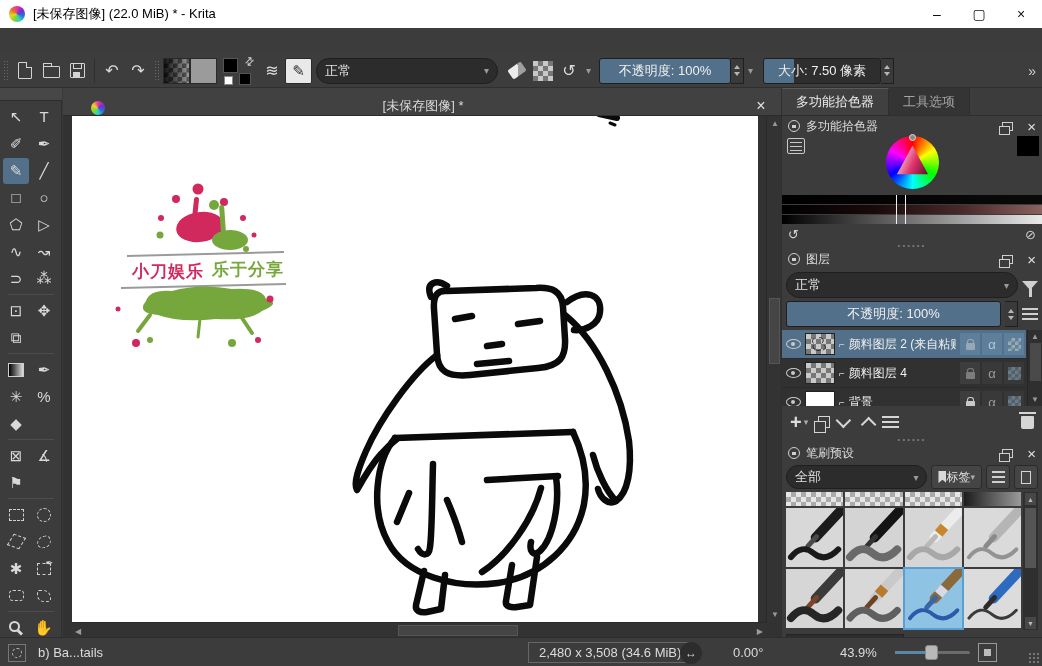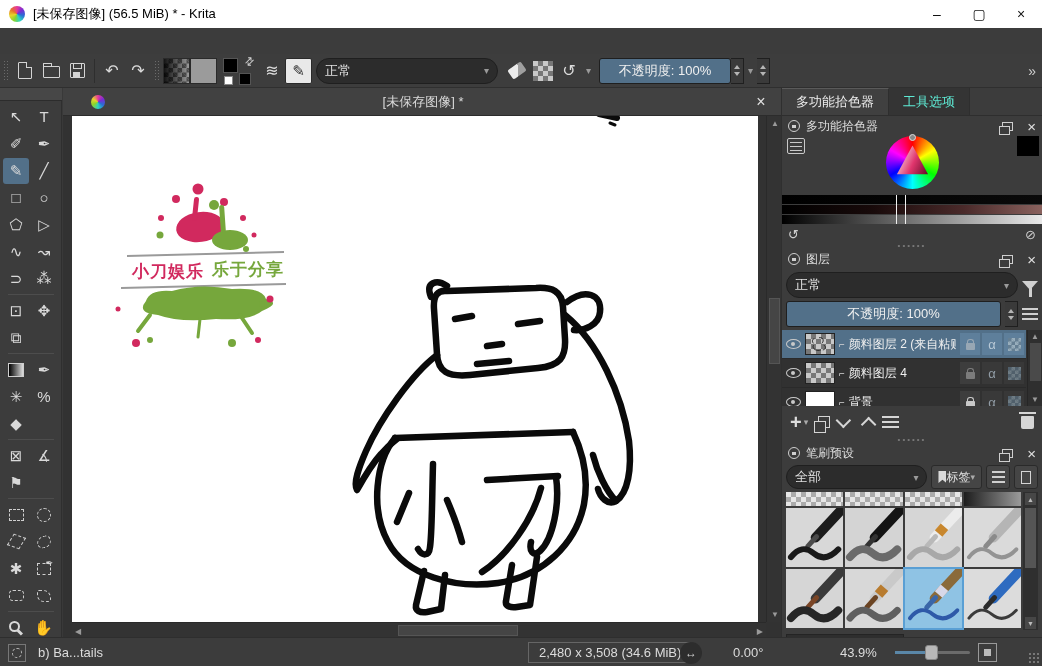"[未保存图像] (56.5 MiB) * -" span { text: 56.5 -> 22.0 }
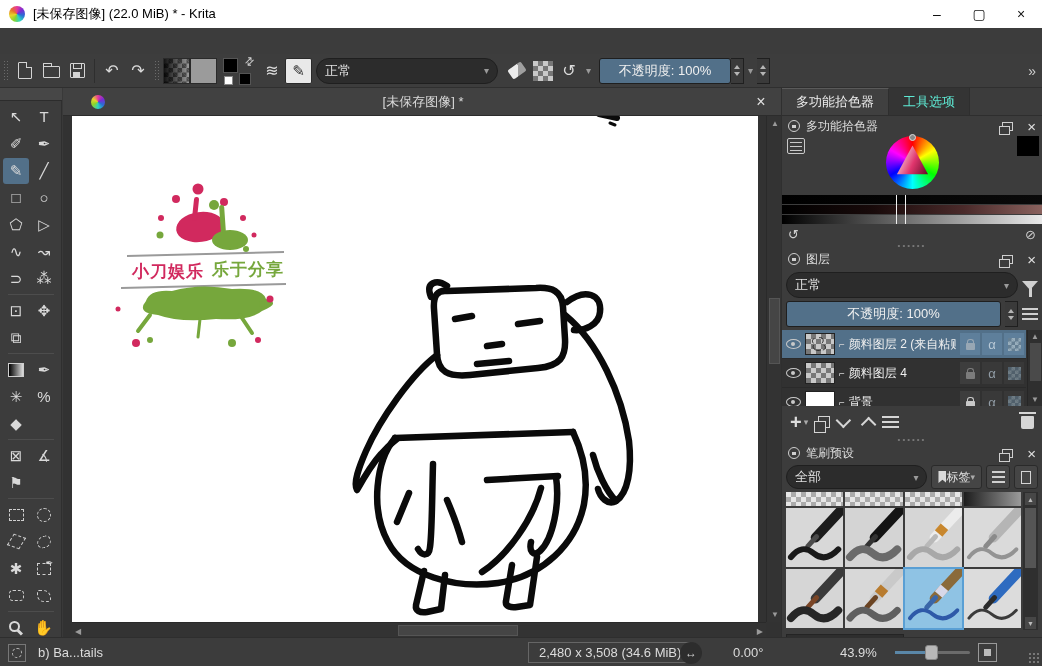"大小: 7.50 像素" span.slider-box { html: none -> <span> <i></i> <span>大小: 7.50 像素</span> </span> }
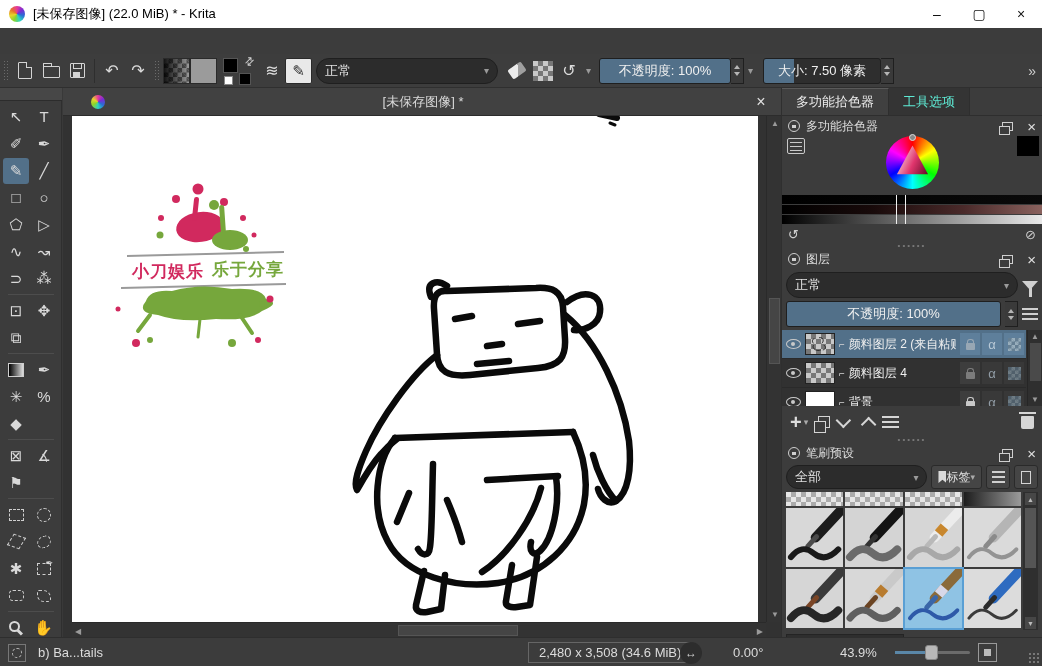"[未保存图像] *" .sw-title { align-items: center -> flex-end }
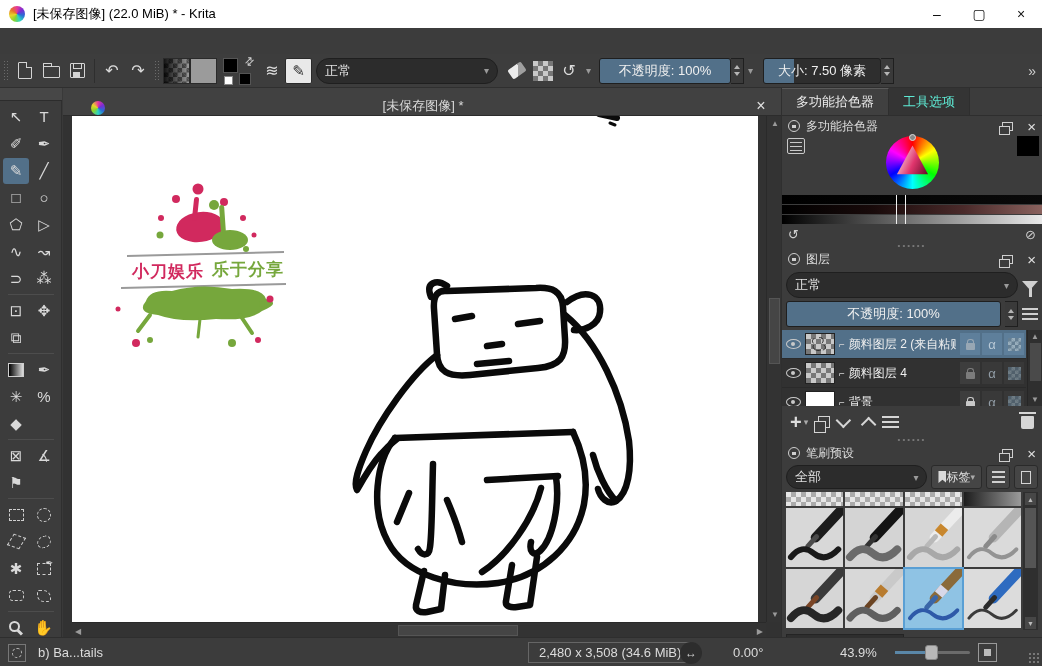"工具选项" .rc-tab { color: #5eead4 -> #a3a3a3 }
